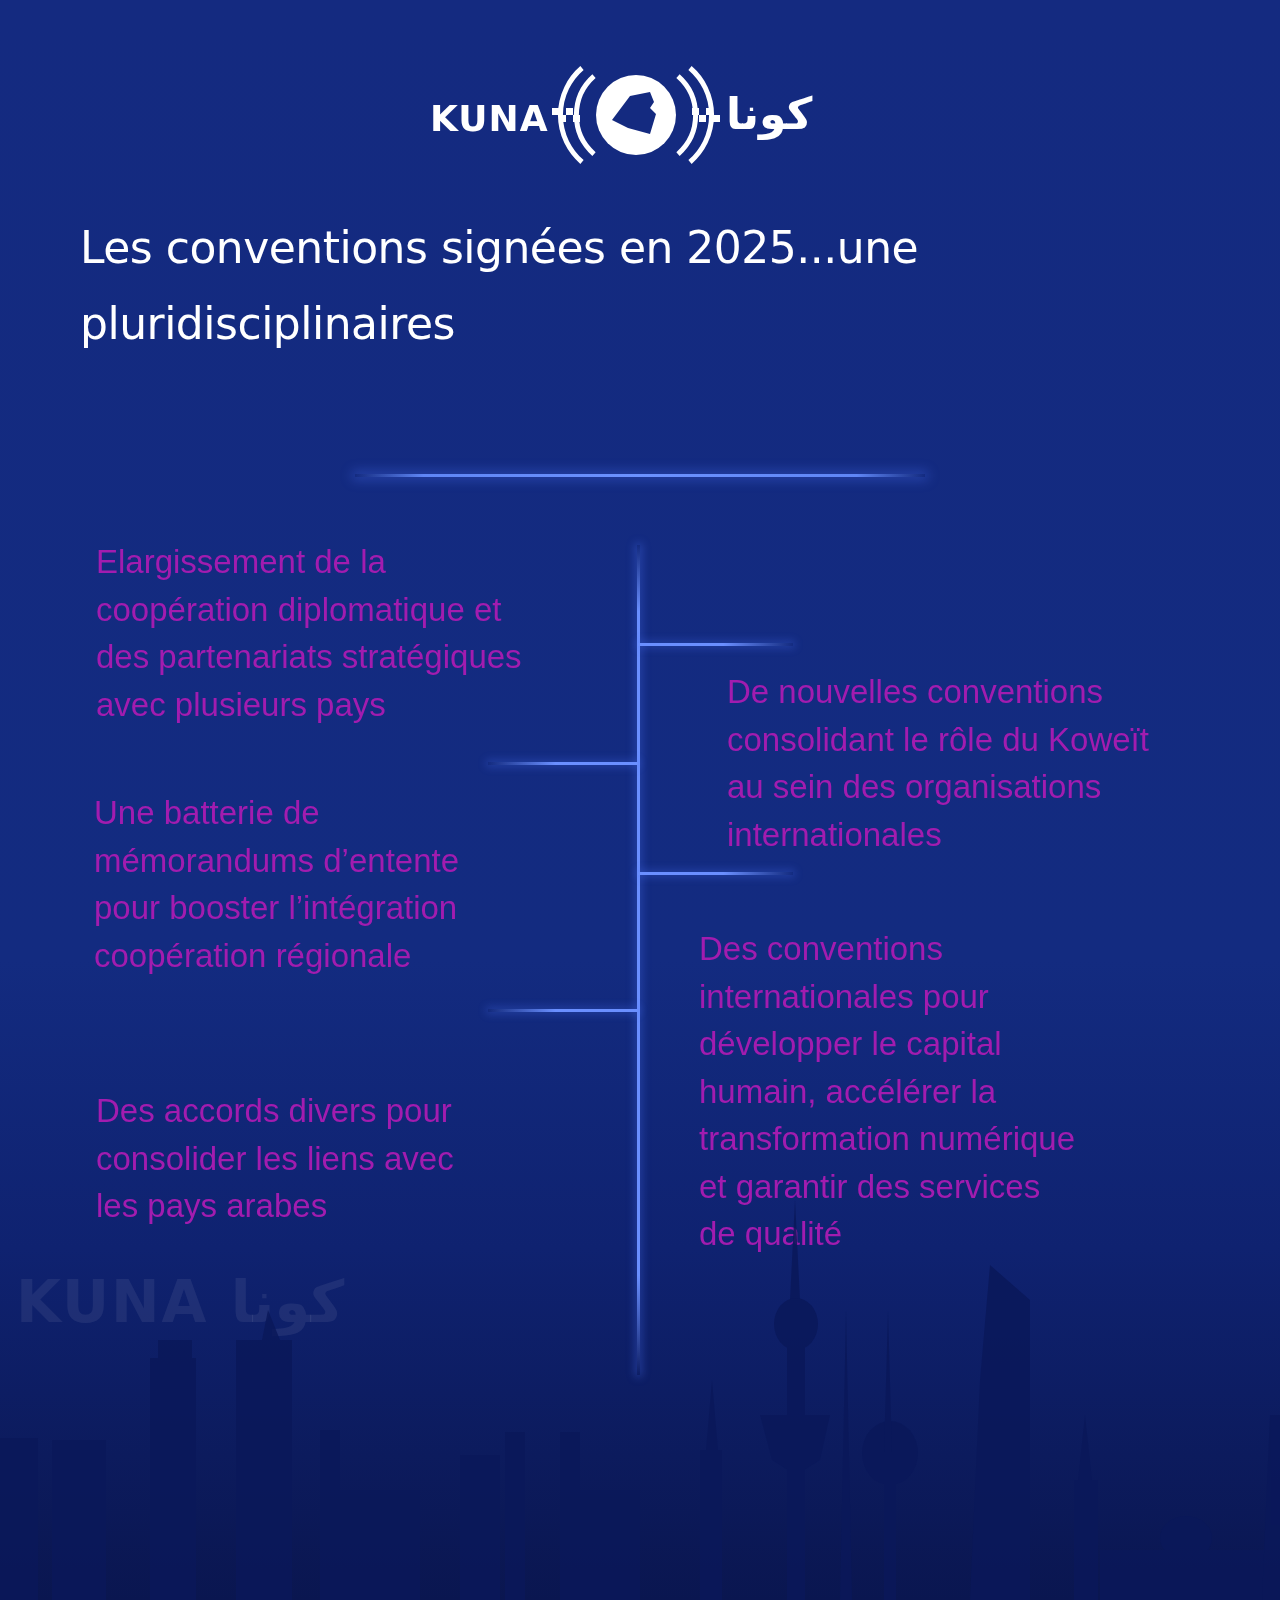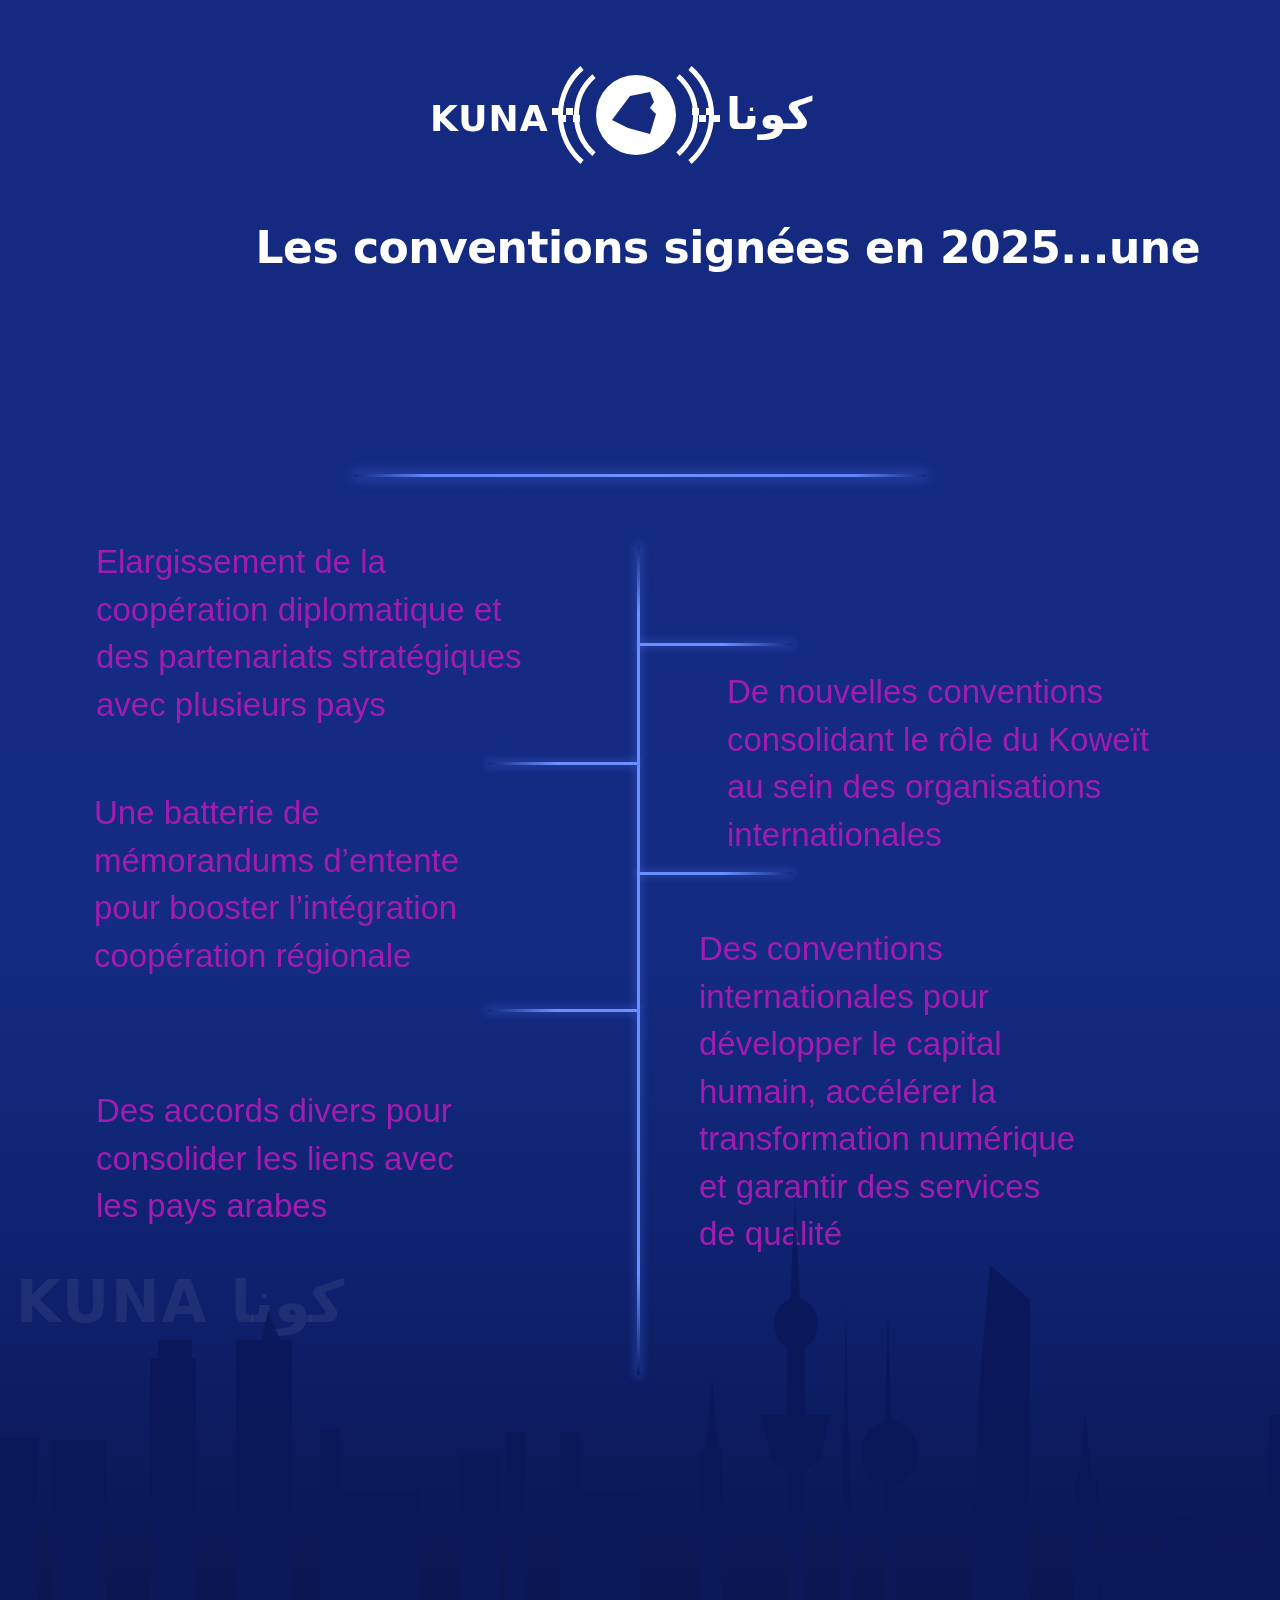"Les conventions signées en 2025...une" .title { font-weight: 700 -> 400; text-align: right -> left }
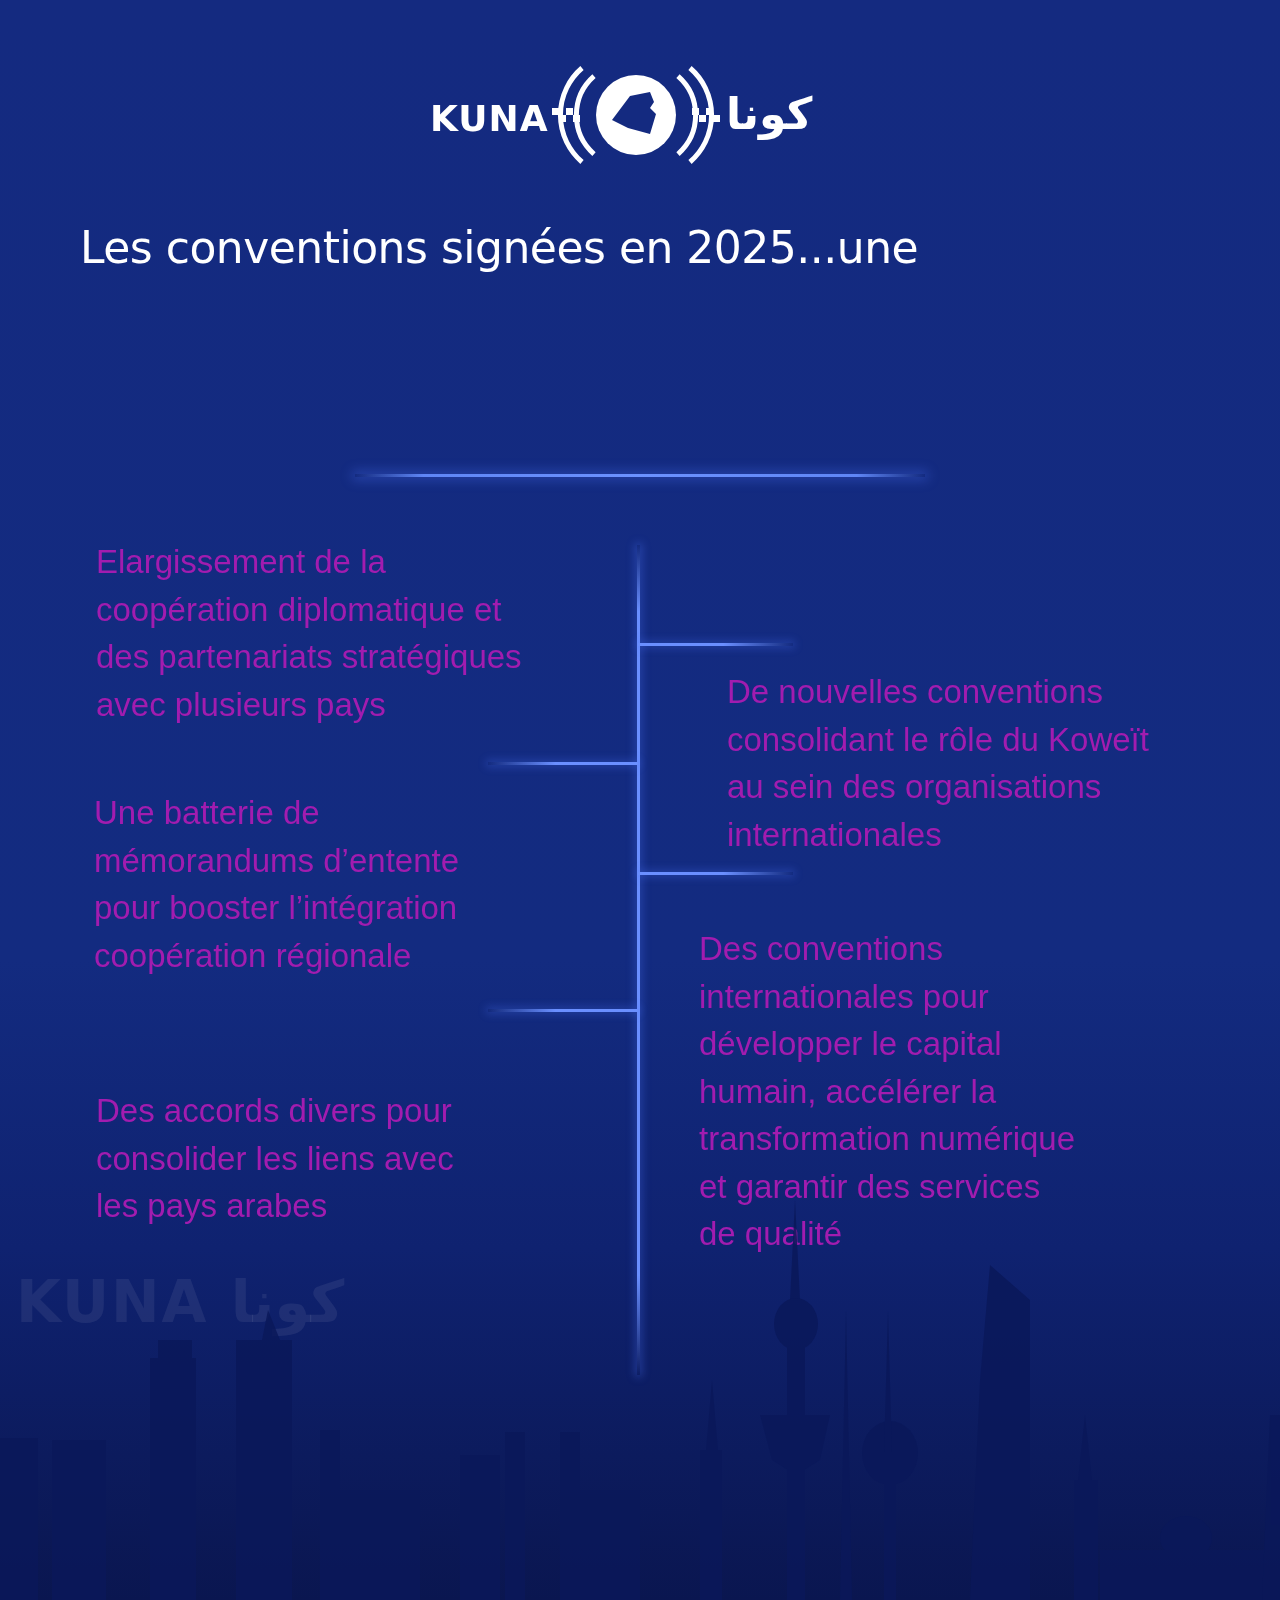"pluridisciplinaires" div { html: none -> <div>pluridisciplinaires</div> }
